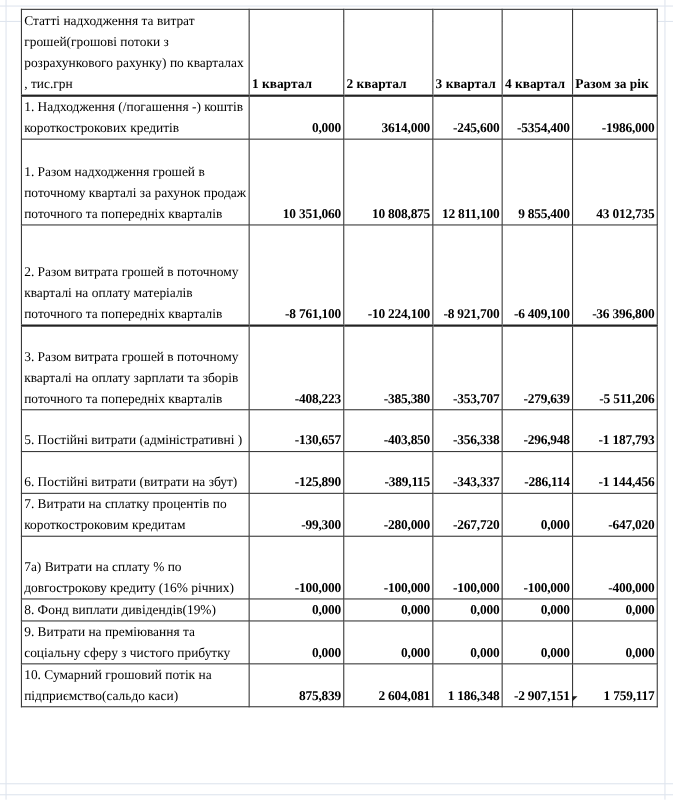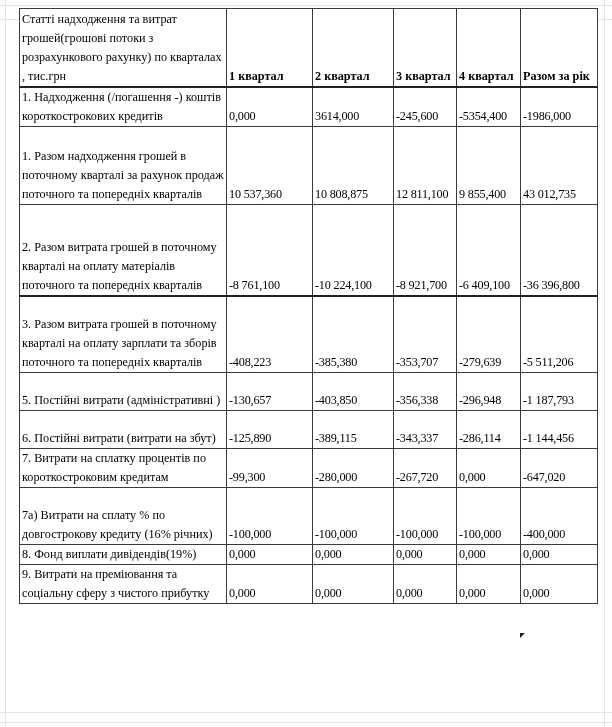"0,000" td.num { font-weight: normal -> bold; text-align: none -> right }
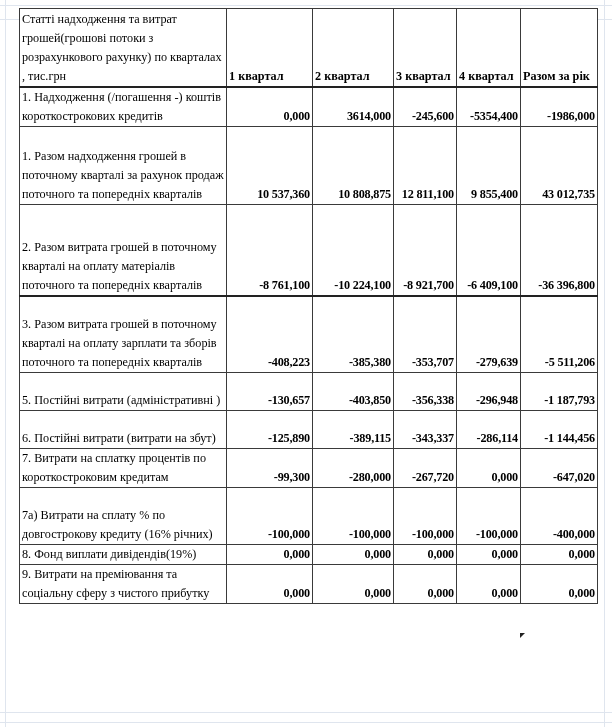"10 537,360" td.num { text: 10 537,360 -> 10 351,060 }
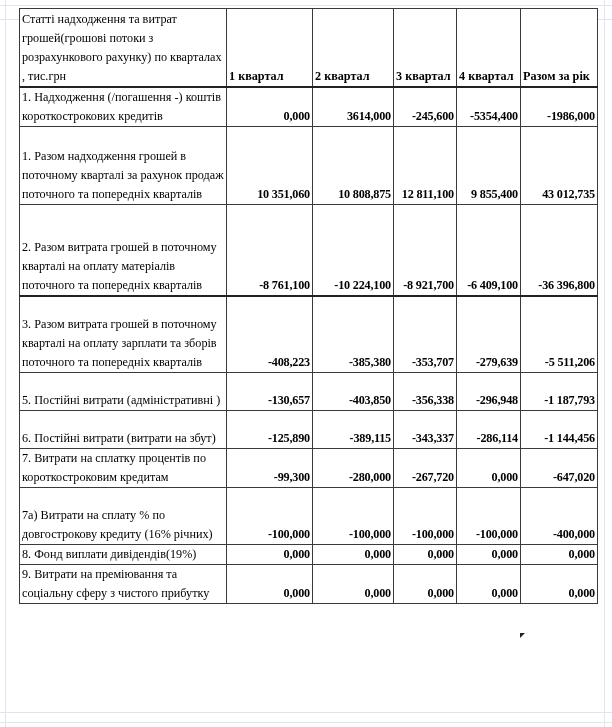"10. Сумарний грошовий потік на" tr { html: none -> <tr> <td>10. Сумарний грошовий потік на підприємство(сальдо каси)</td> <td>875,839</td> <td>2 604,081</td> <td>1 186,348</td> <td>-2 907,151</td> <td>1 759,117</td> </tr> }
